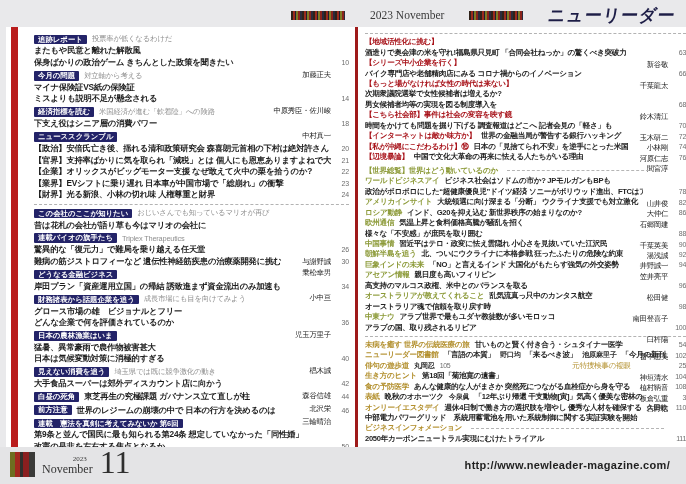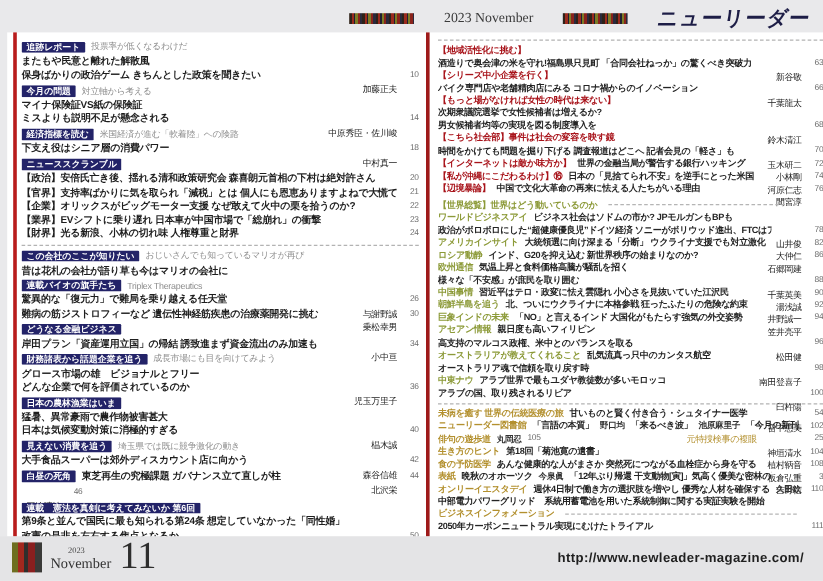"追跡レポート" .pl { border-left: 3px solid #b91c1c -> 7px solid #b91c1c; padding: 5px 2px 0 4px -> 5px 2px 0 16px }
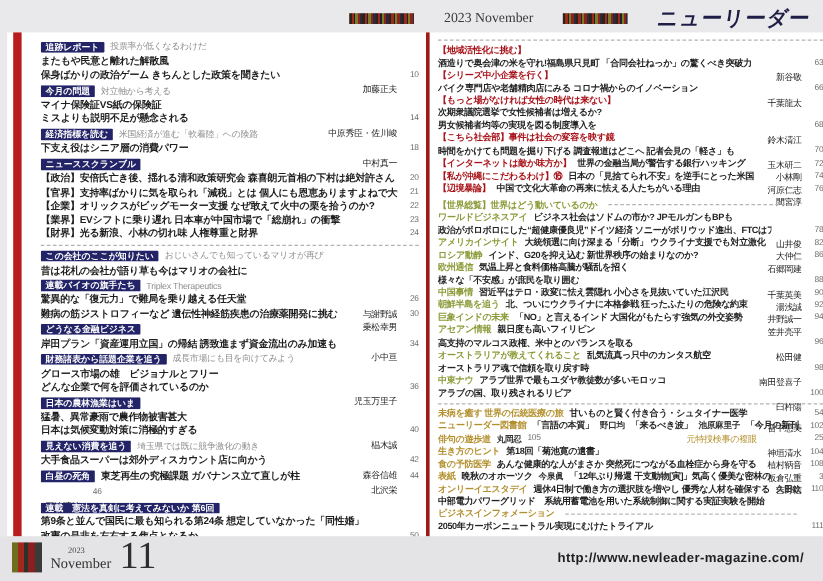"前方注意" span.main { html: none -> <span> <span>前方注意</span> <span>世界のレジームの崩壊の中で 日本の行方を決めるのは</span> </span> }
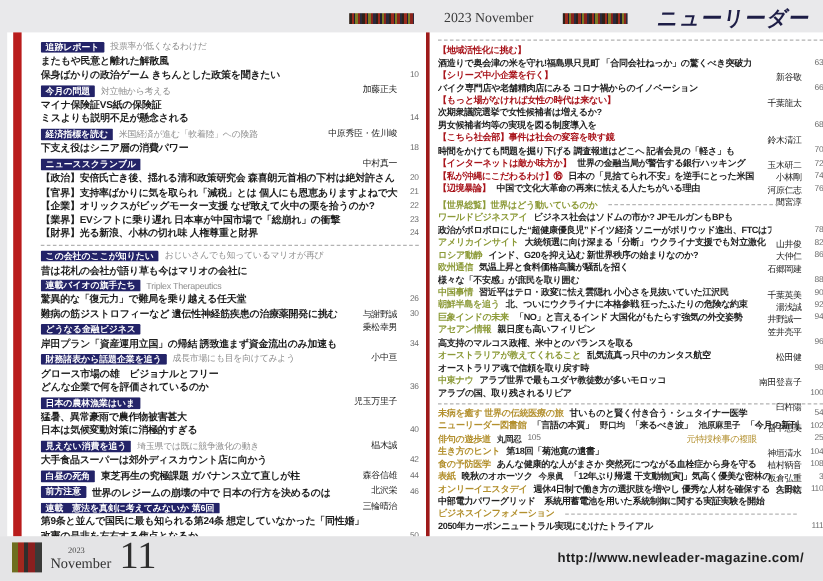"2023" .nov-year { margin-right: 22px -> 6px }
